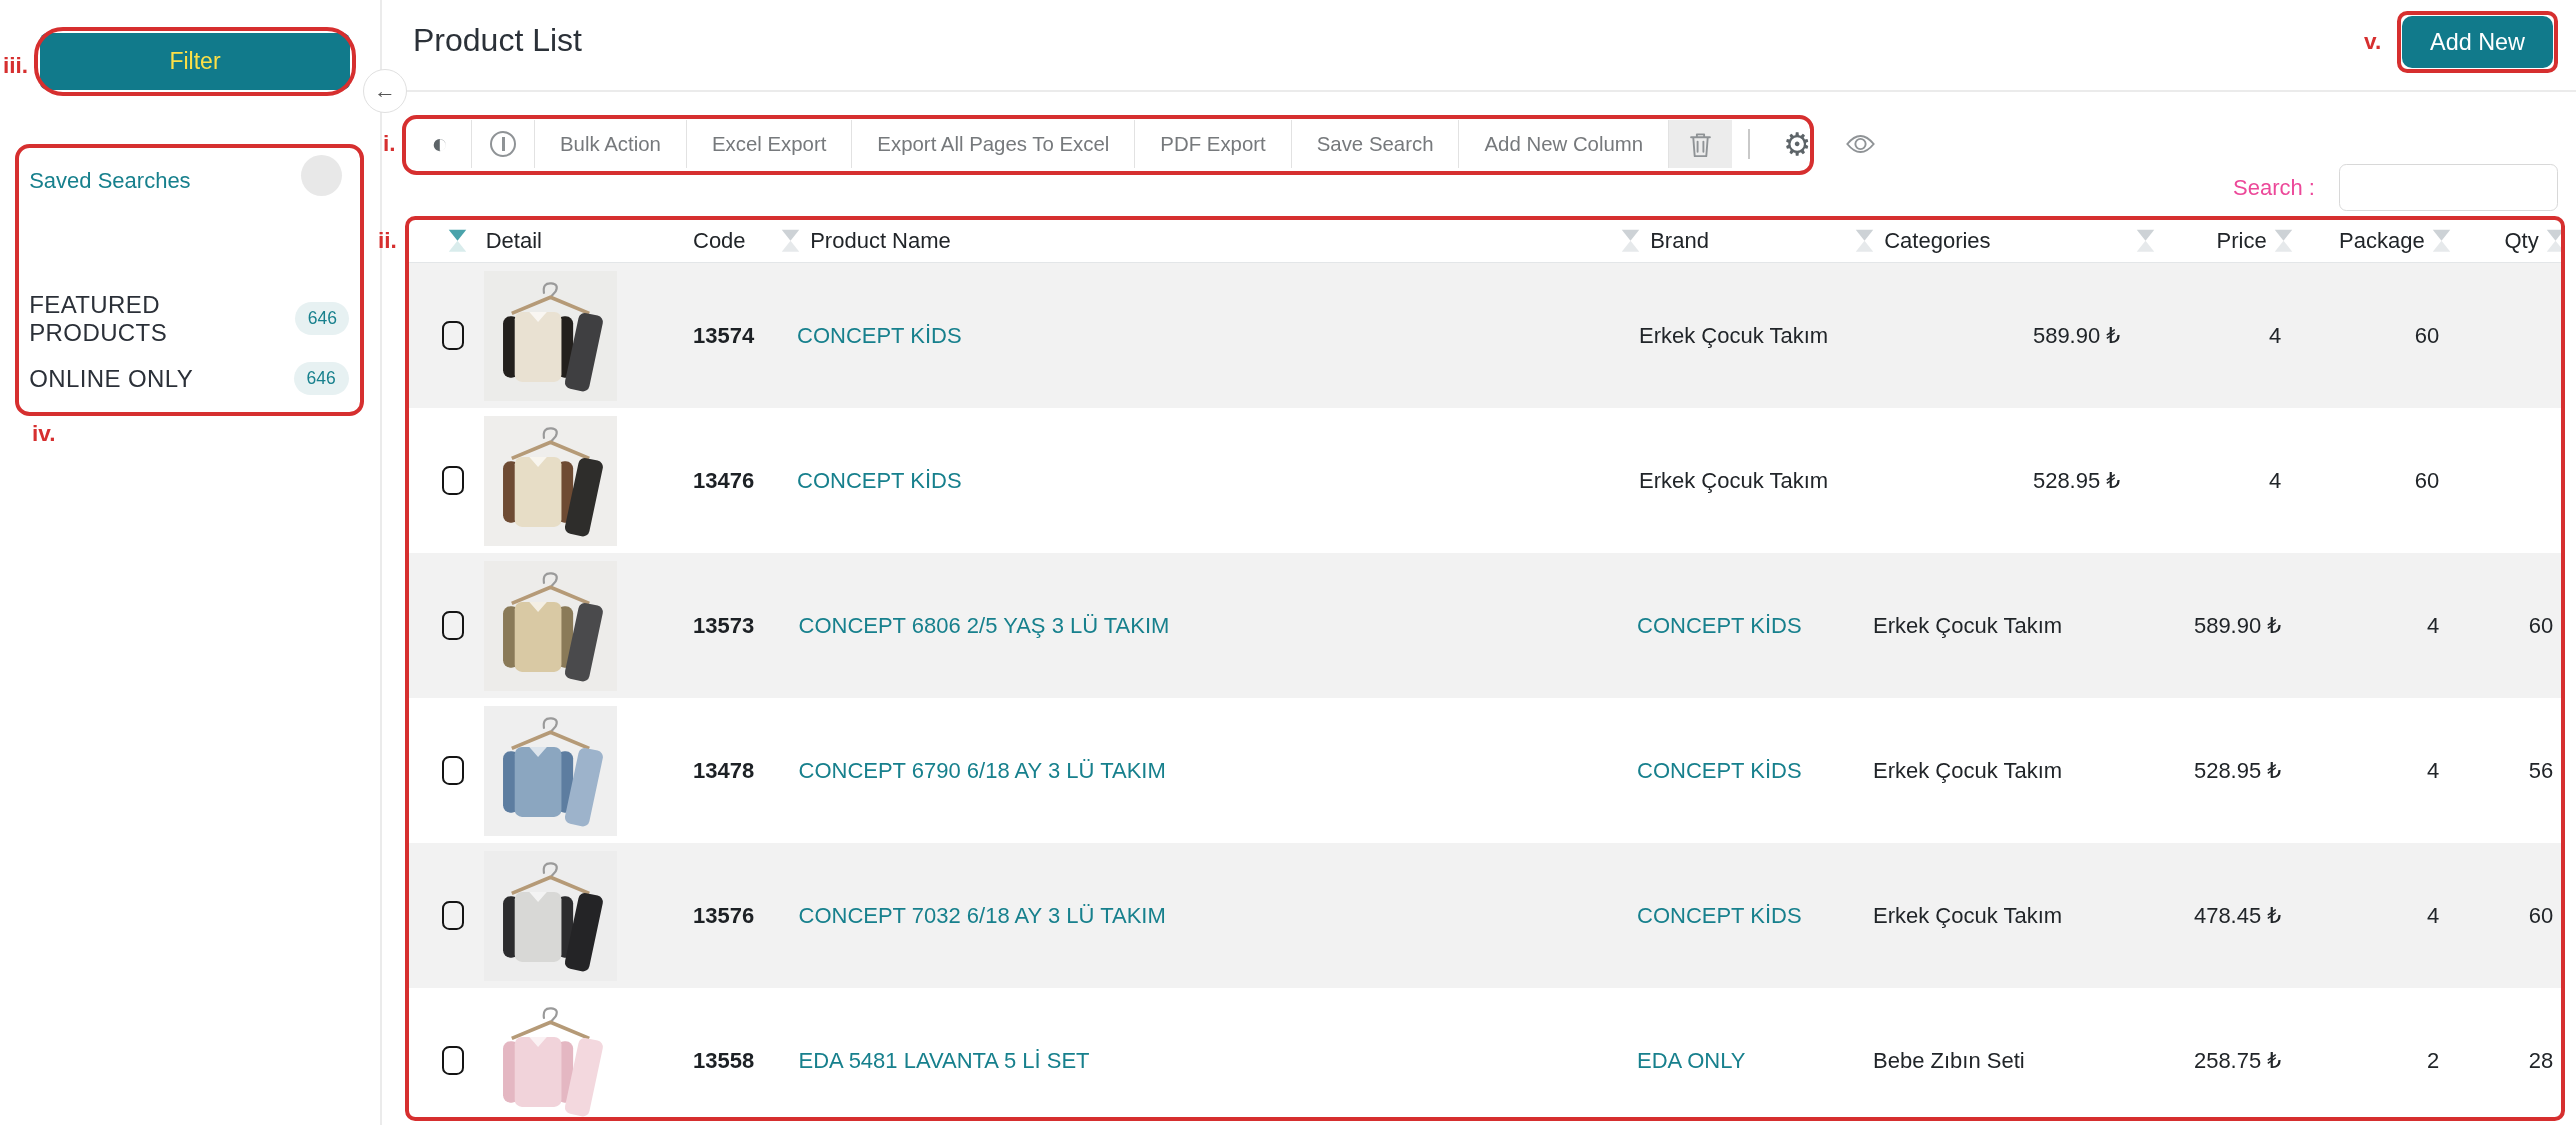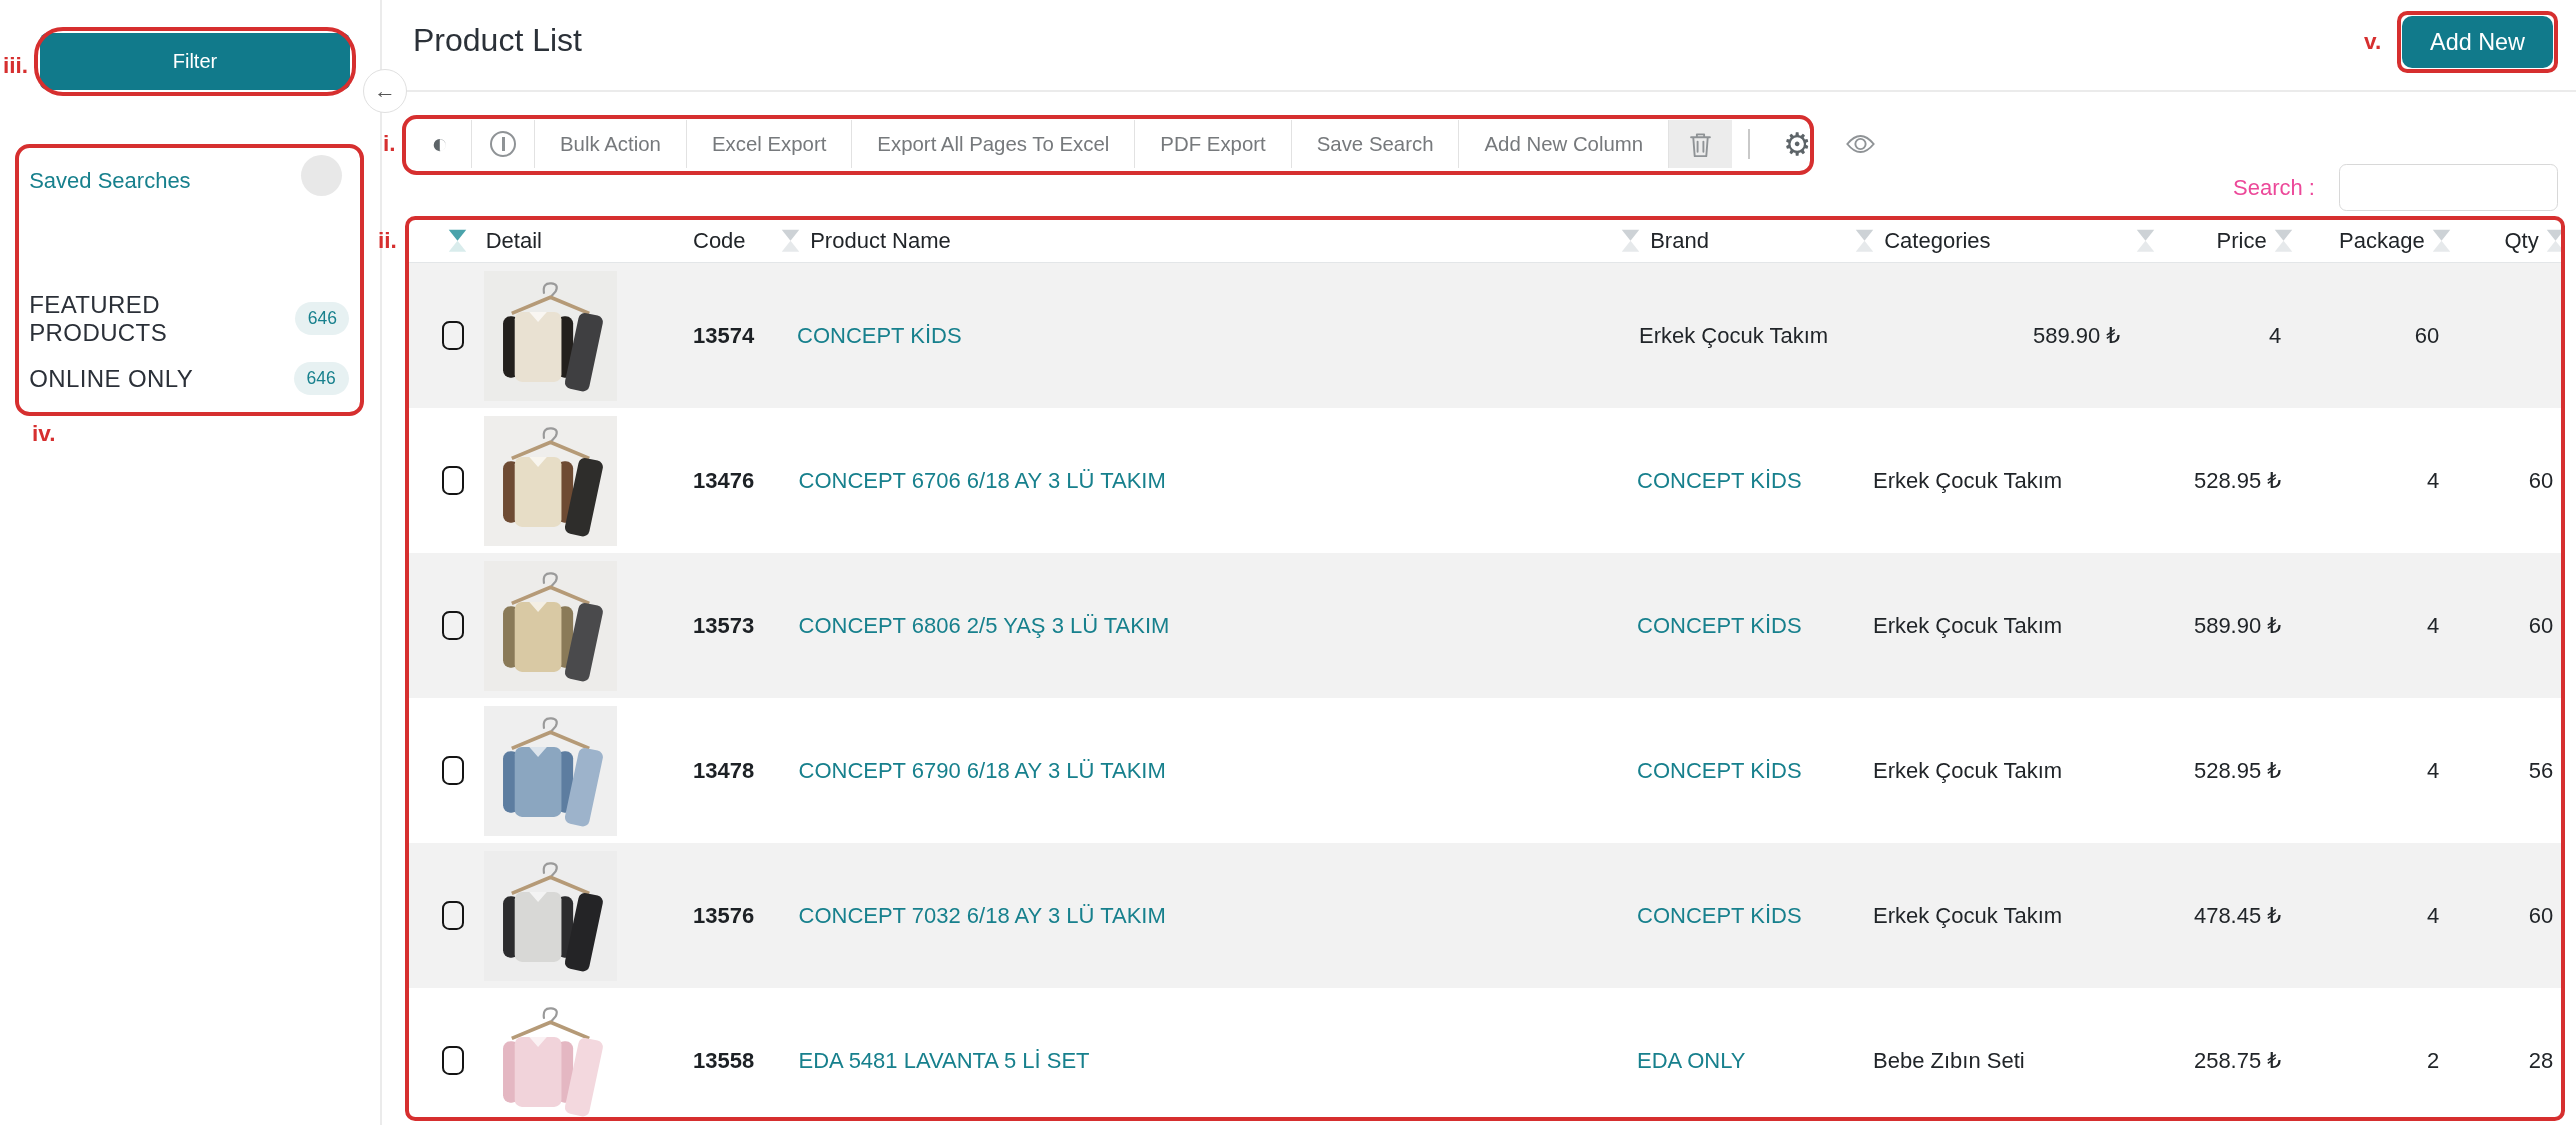"Filter" .filter-btn { color: #ffffff -> #fde047; font-size: 20px -> 23px }
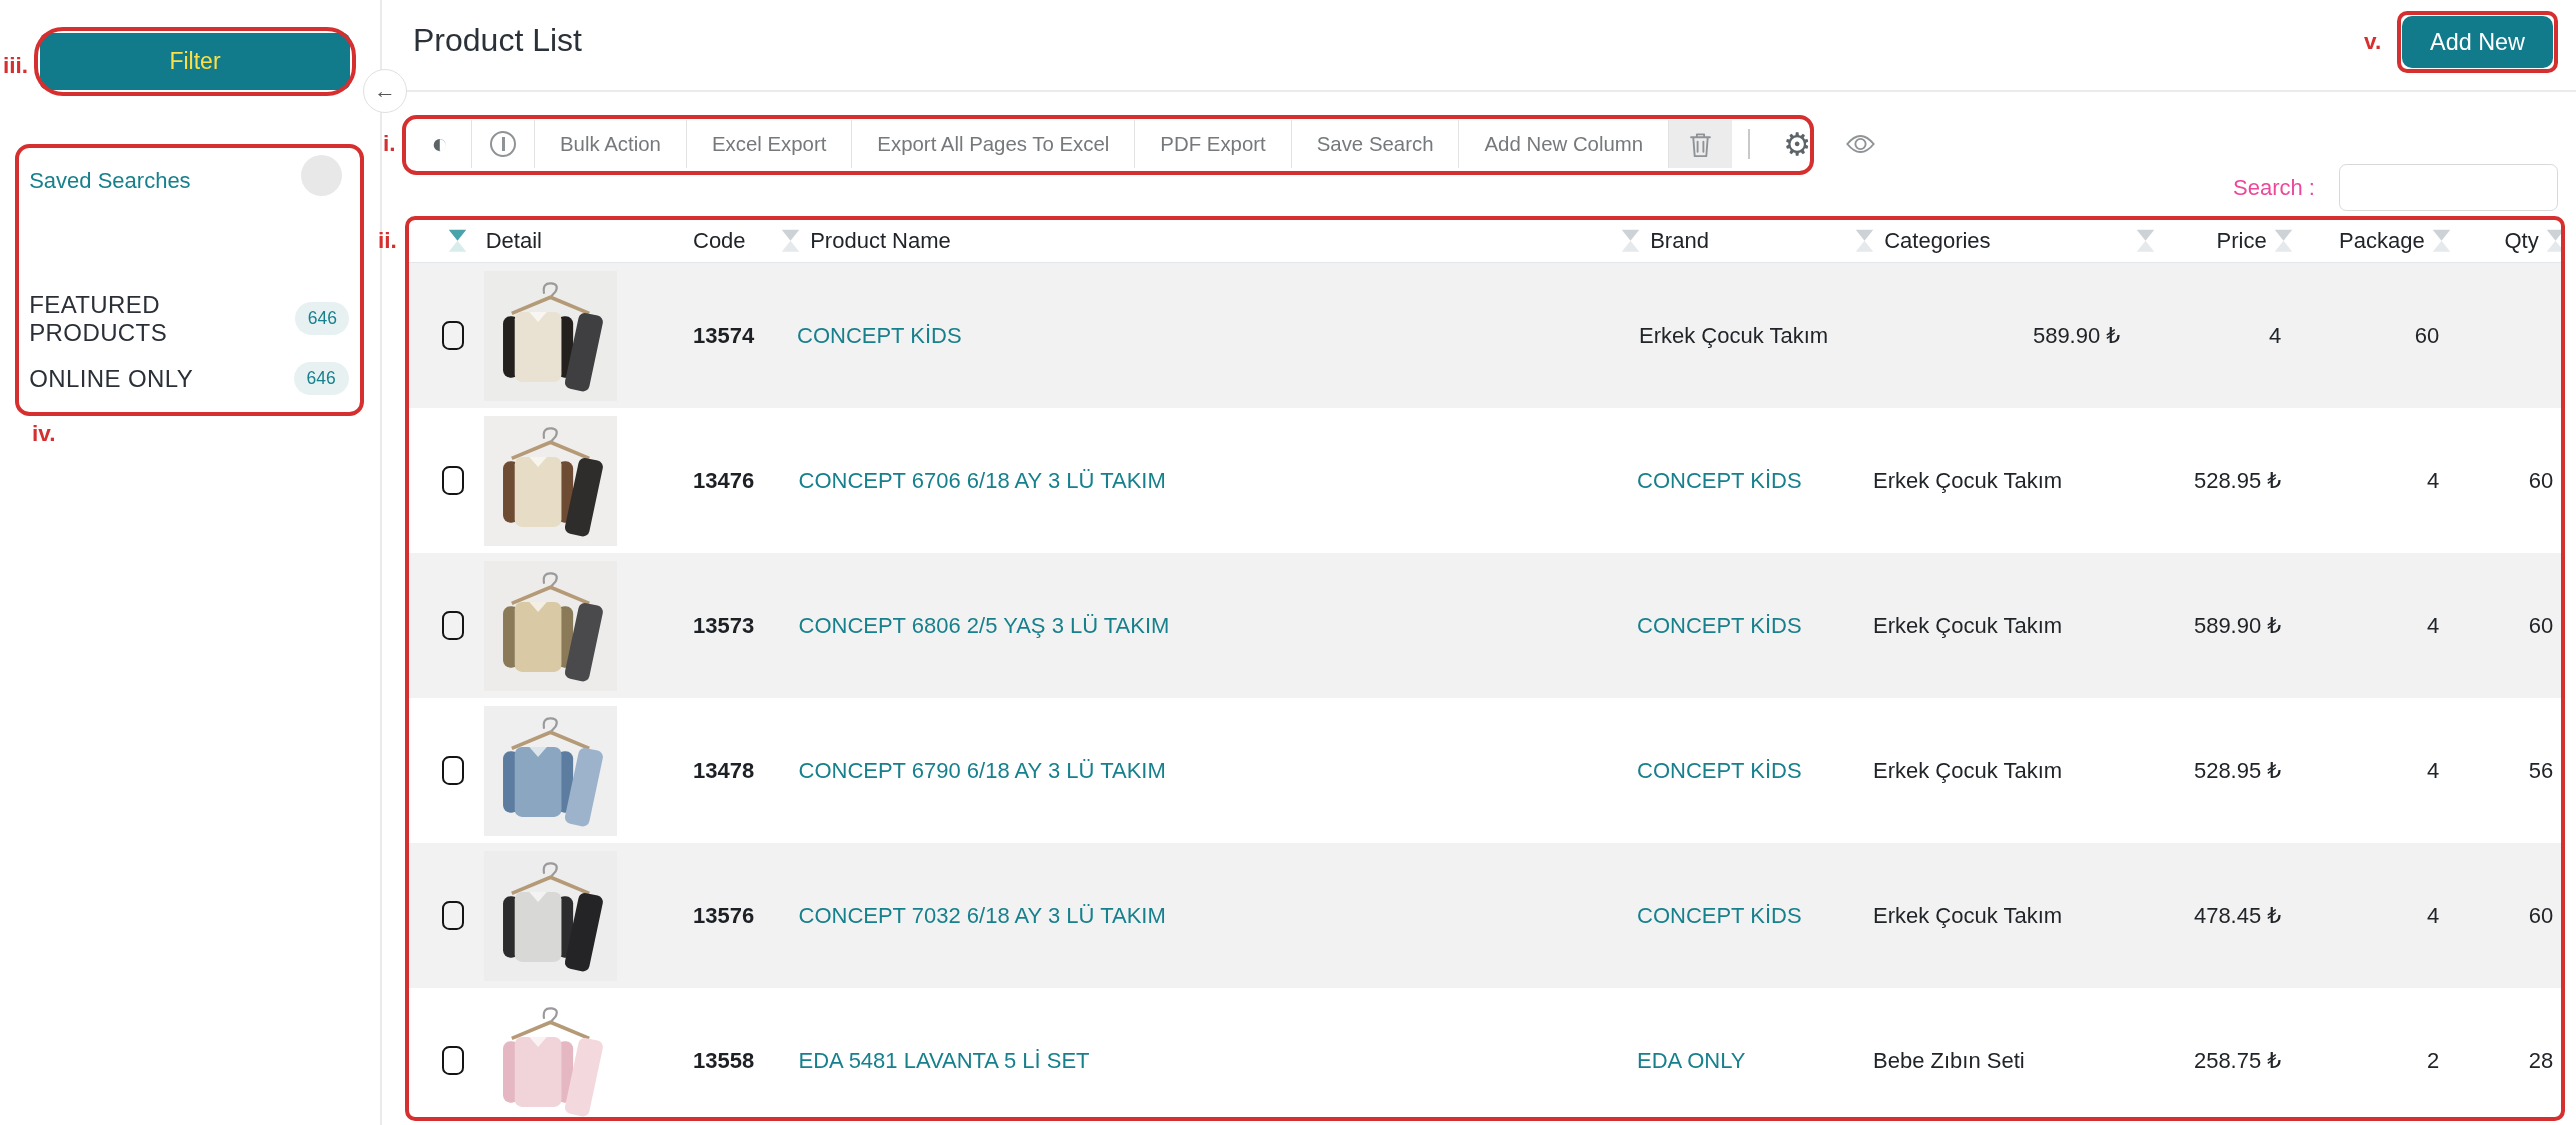"CONCEPT 6706 6/18 AY 3" div.cell { html: <div> <a>CONCEPT 6706 6/18 AY 3 LÜ TAKIM</a> </div> -> none }
